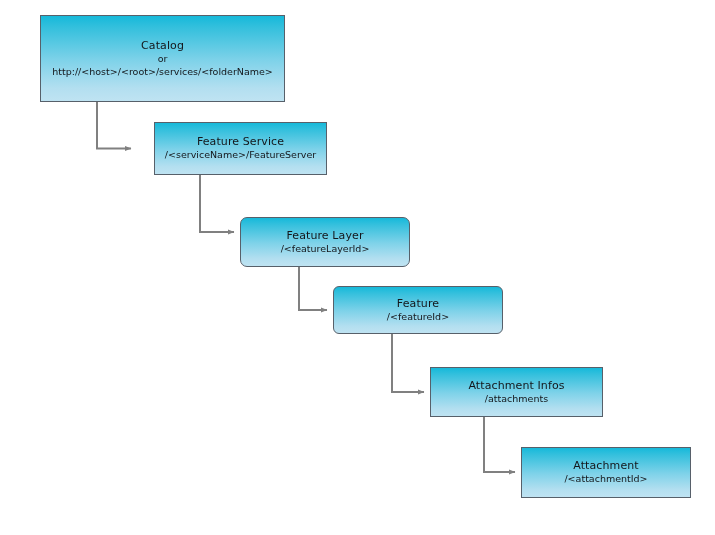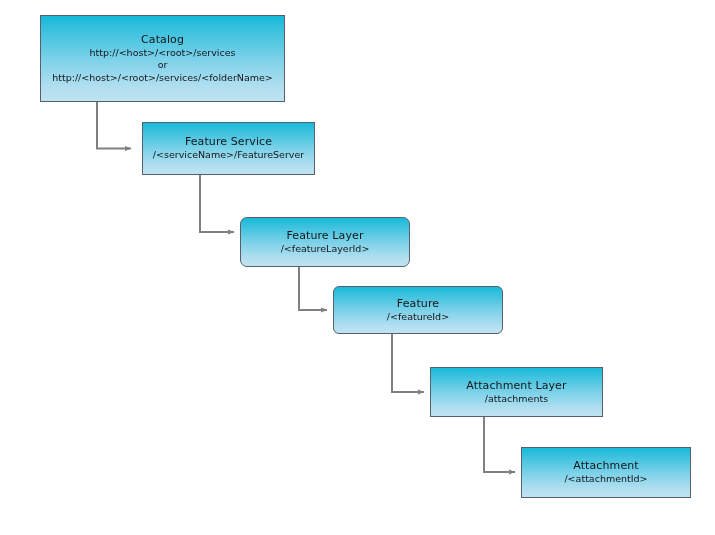"http://<host>/<root>/services" div.node-sub { html: <div>http://&lt;host&gt;/&lt;root&gt;/services</div> -> none }
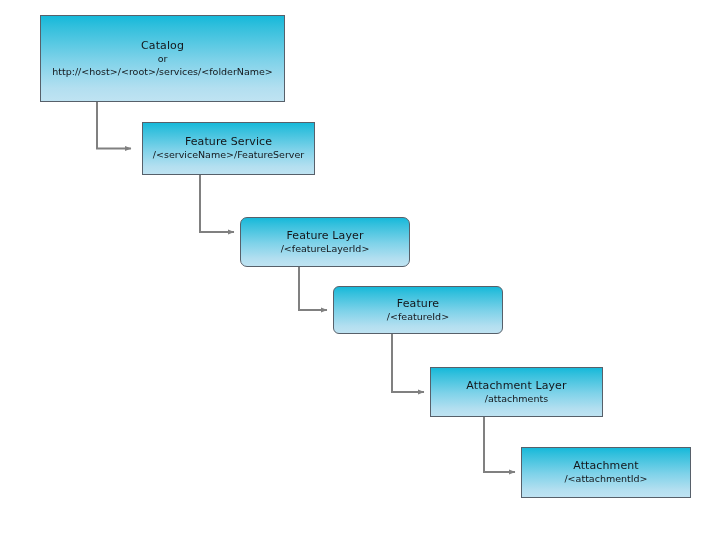"Feature Service" #box-feature-service { left: 142px -> 154px }
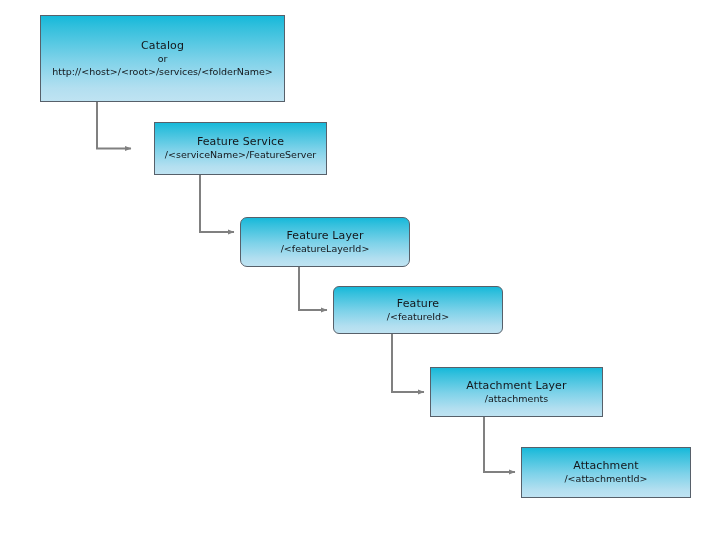"Attachment Layer" div.node-title { text: Layer -> Infos }
